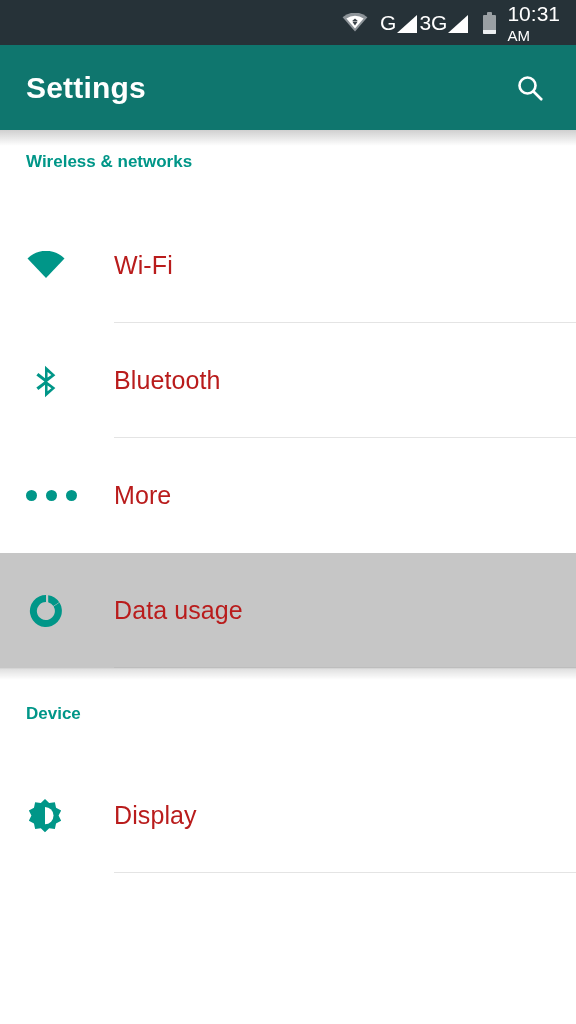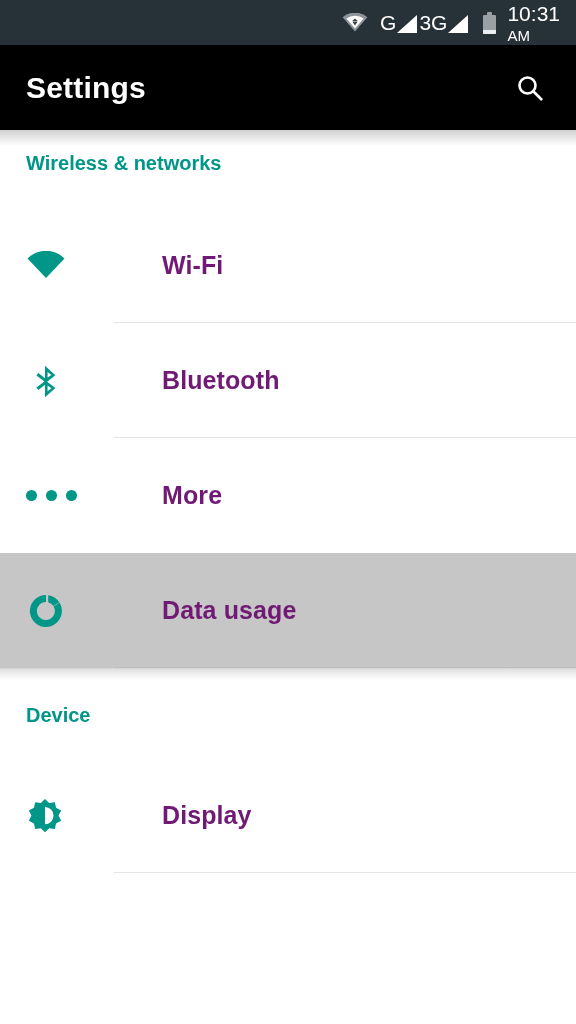"Settings" .app-bar { background: #000000 -> #0f766e }
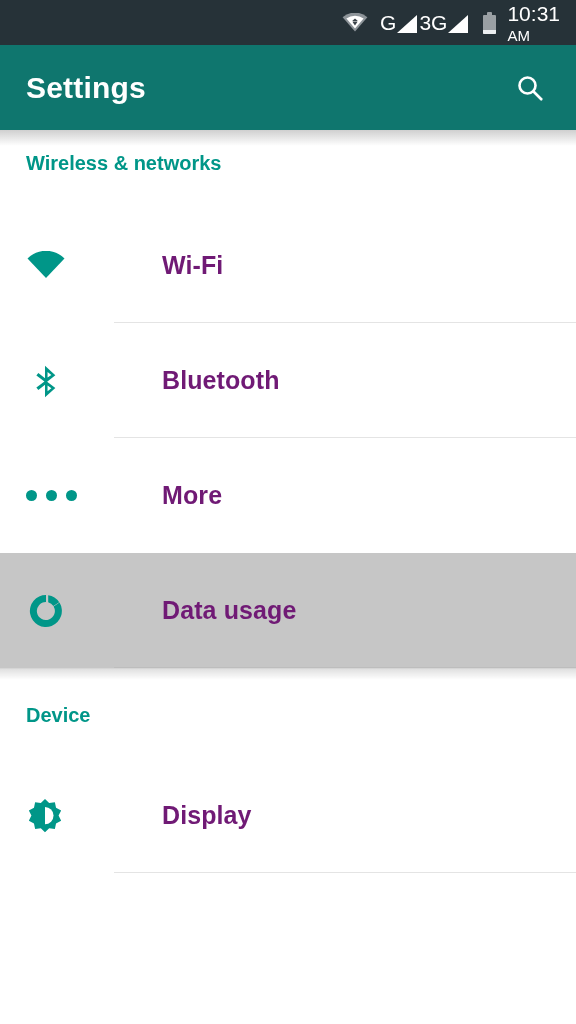"Wireless & networks" .section-header { font-size: 20px -> 17px }
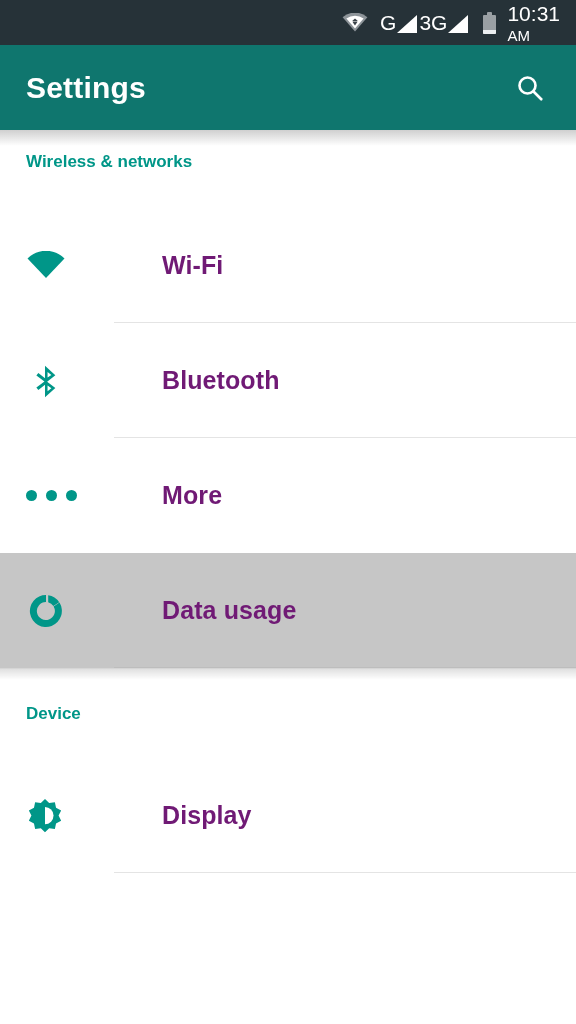"Wi-Fi" .row .label { color: #701a75 -> #b91c1c; font-weight: 700 -> 400; margin-left: 48px -> none }
